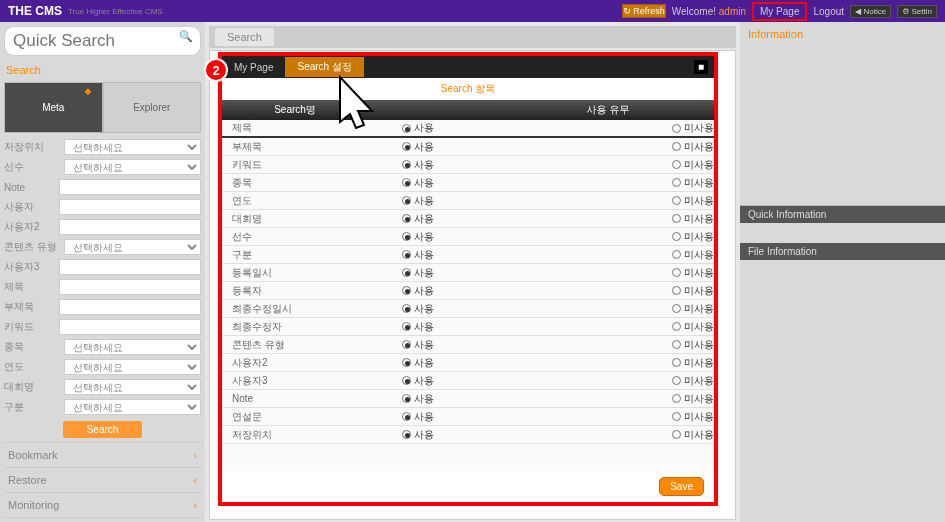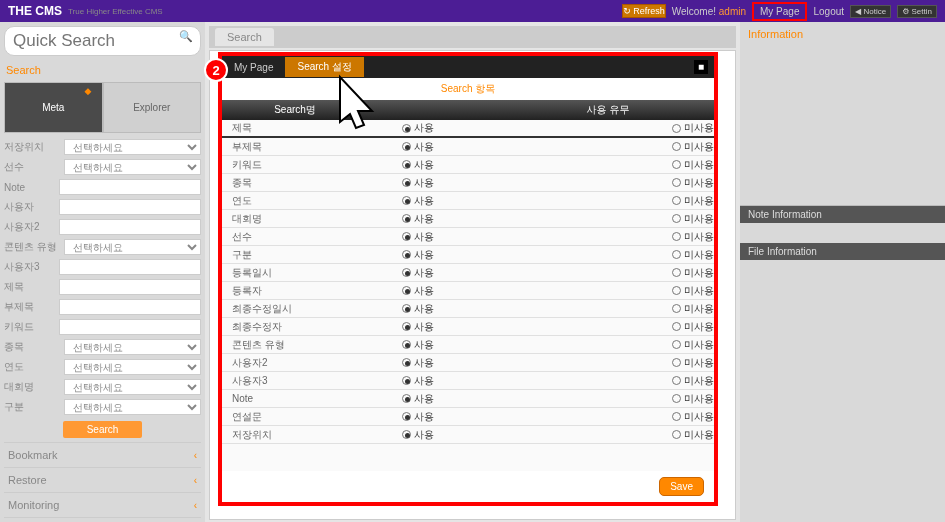"Note Information" div.rp-header { text: Note -> Quick }
